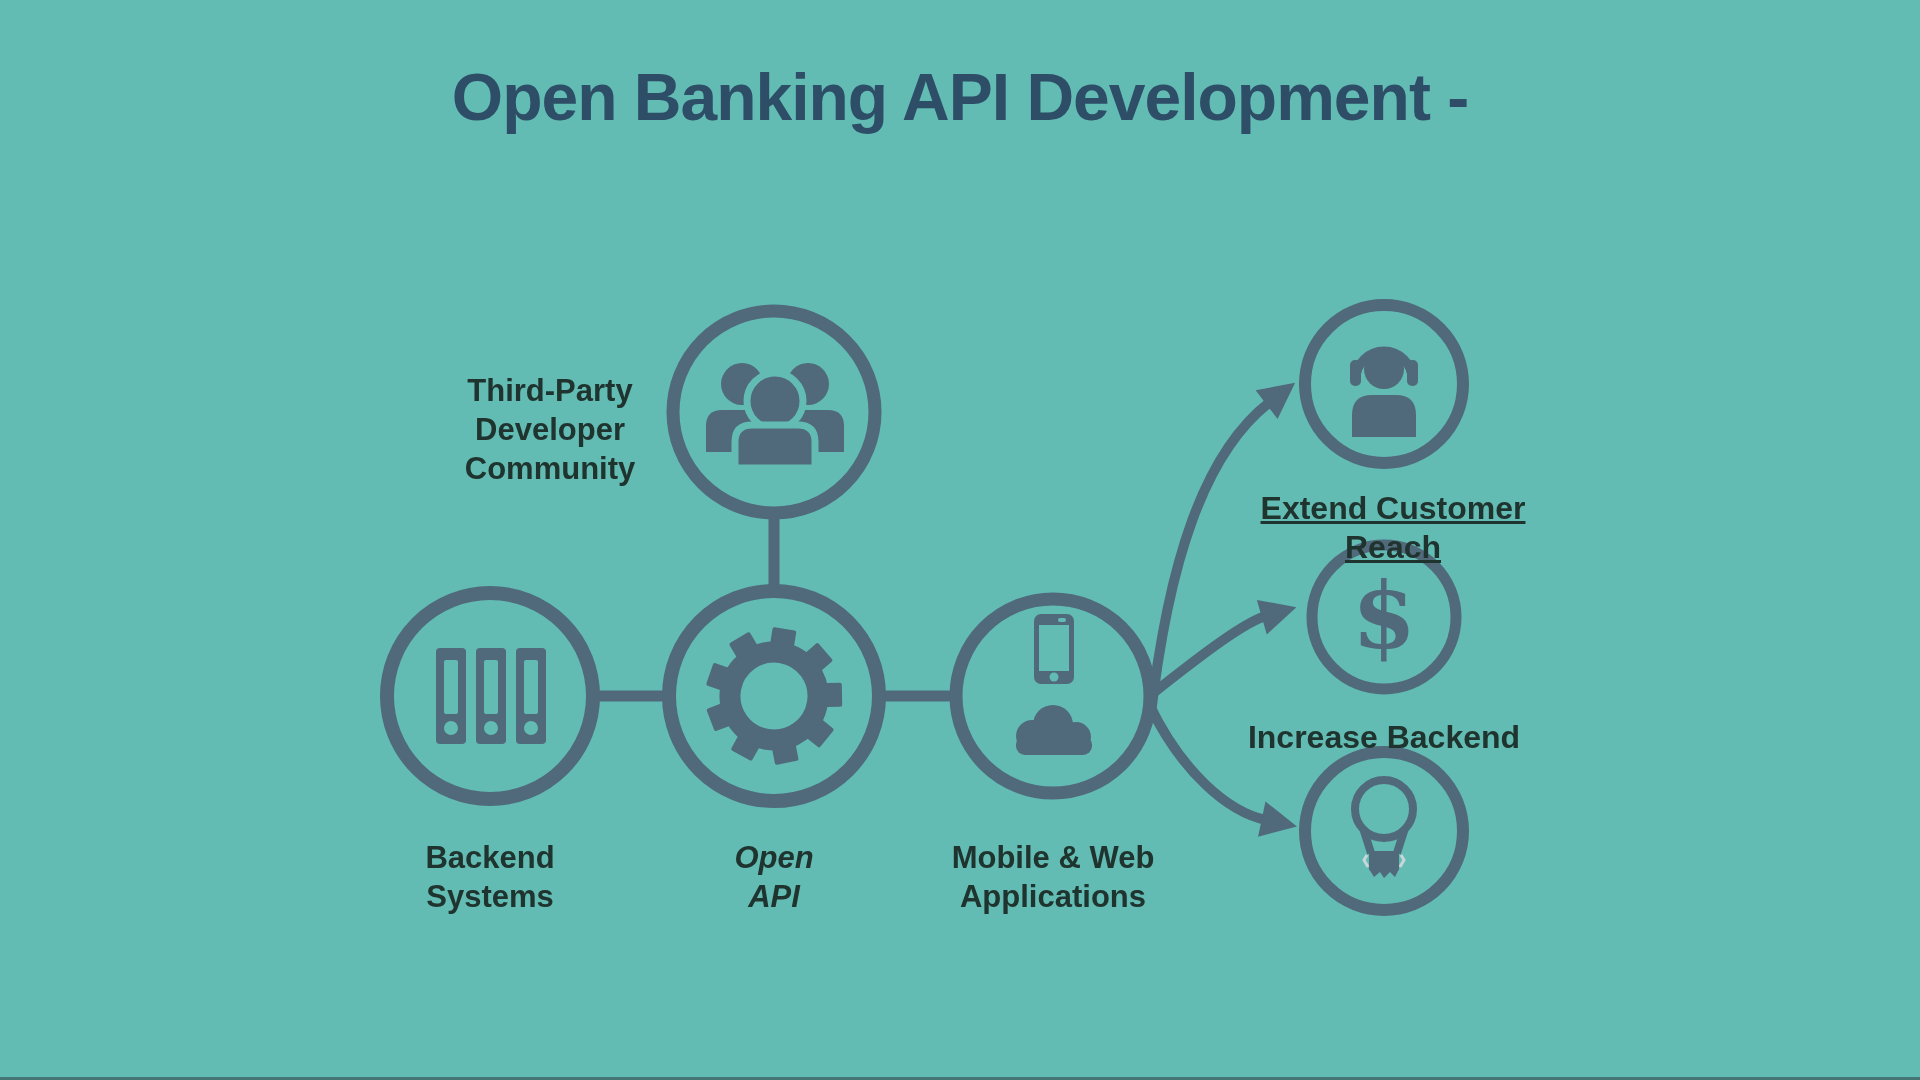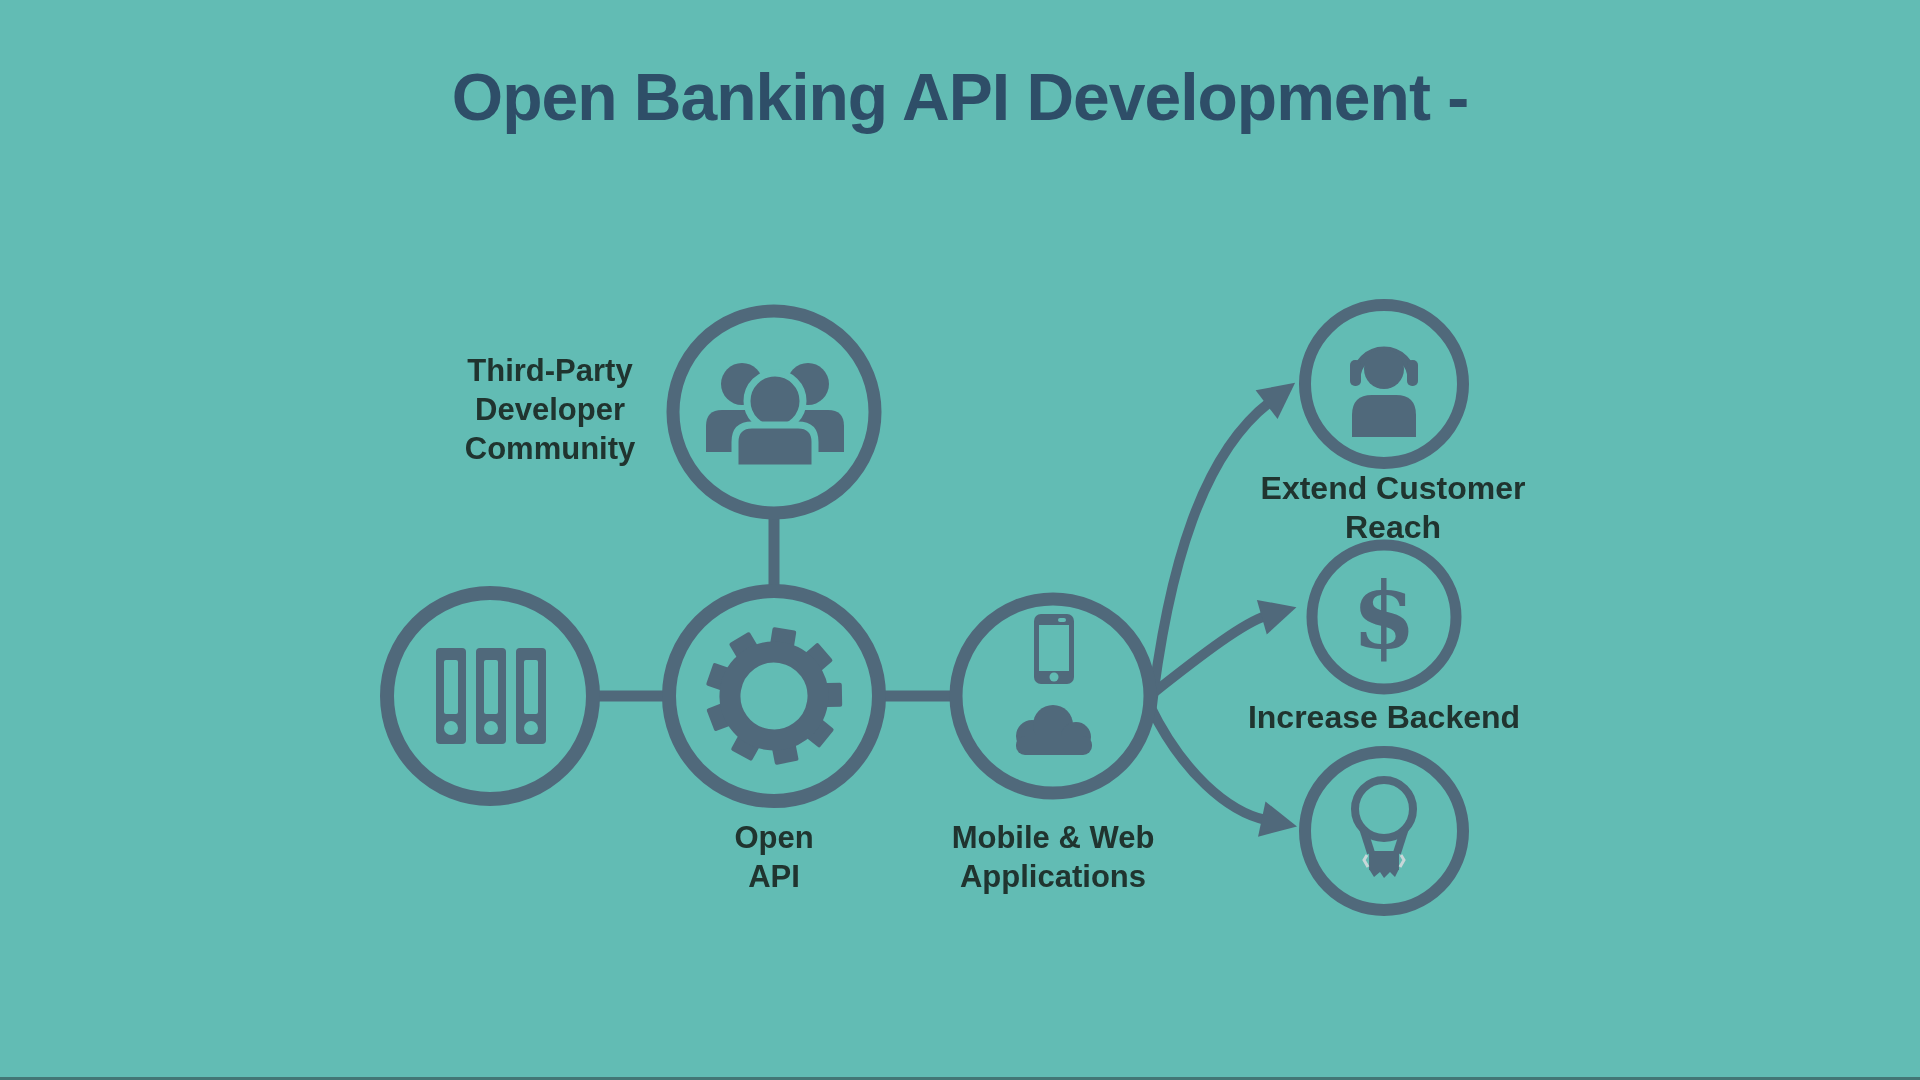"Third-Party" .lbl { margin-top: none -> 20px }
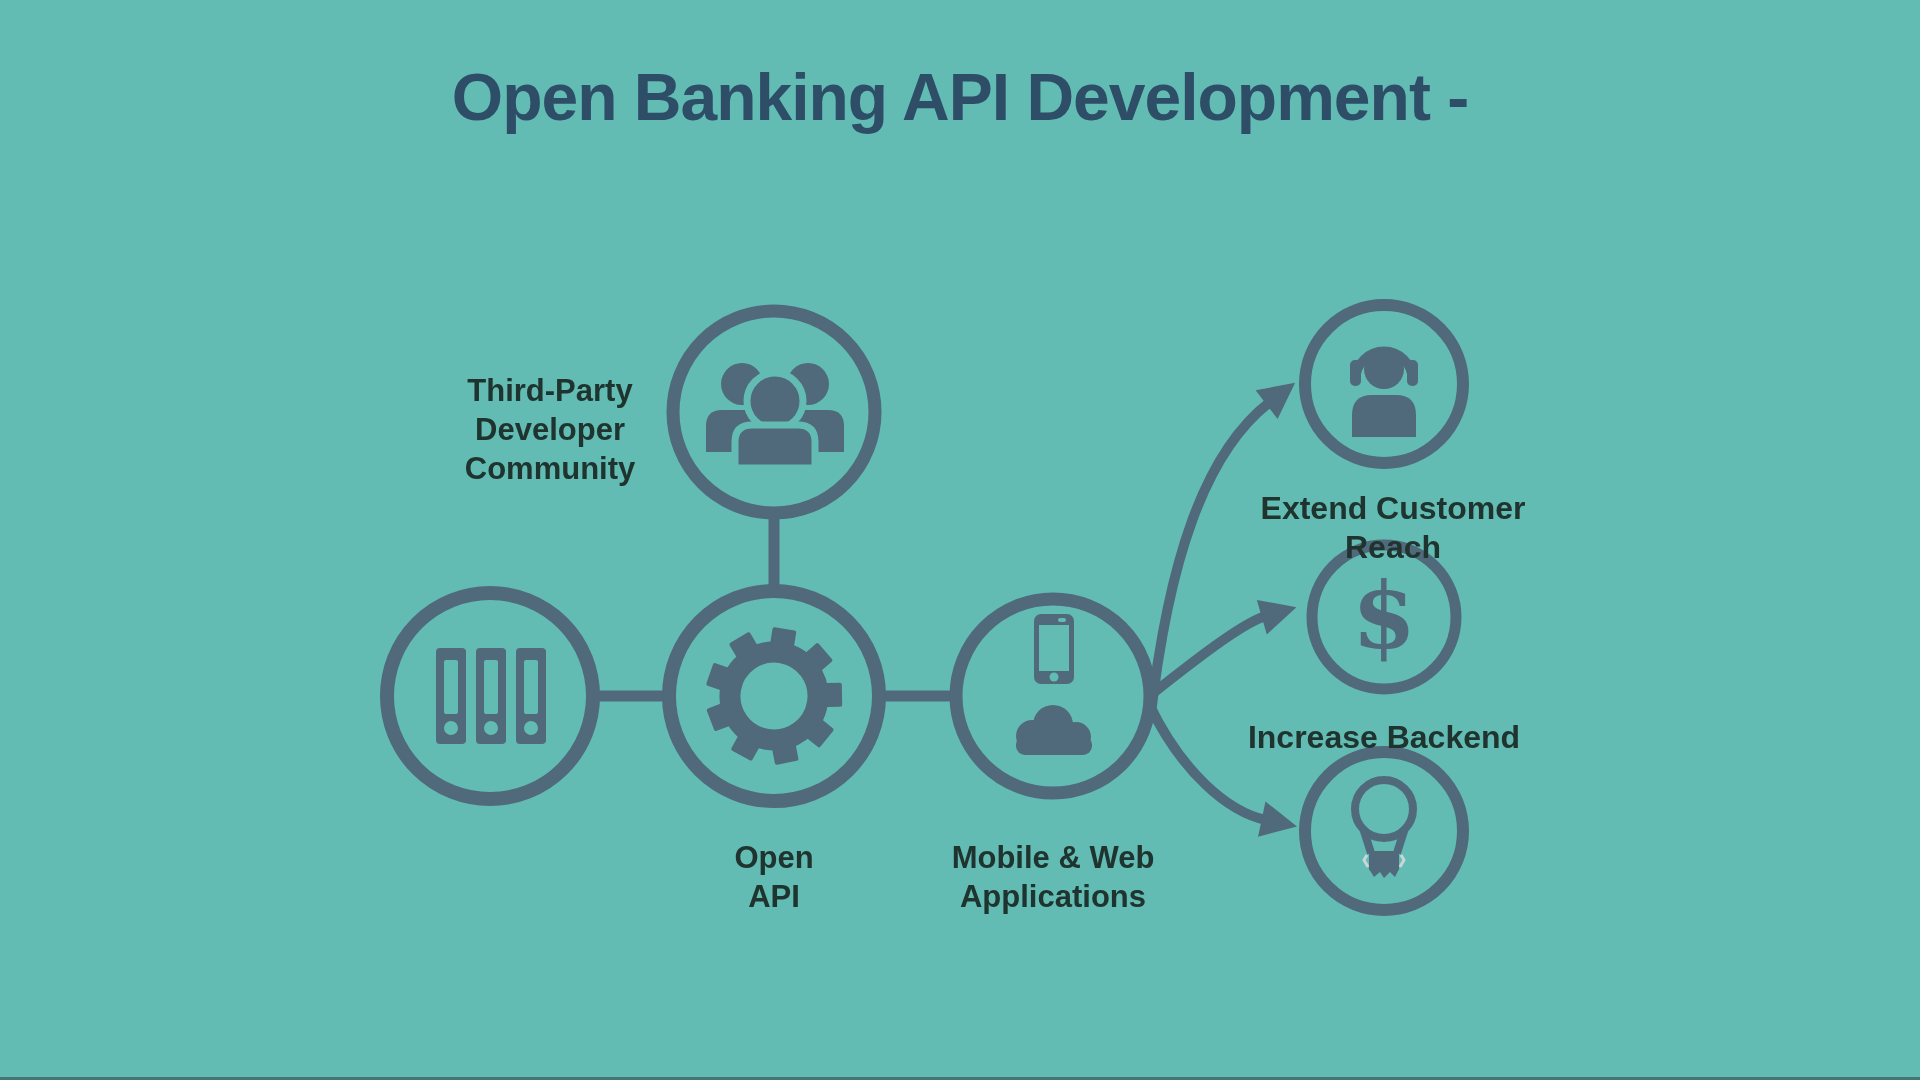"Extend Customer Reach" .lbl-extend { text-decoration: none -> underline }
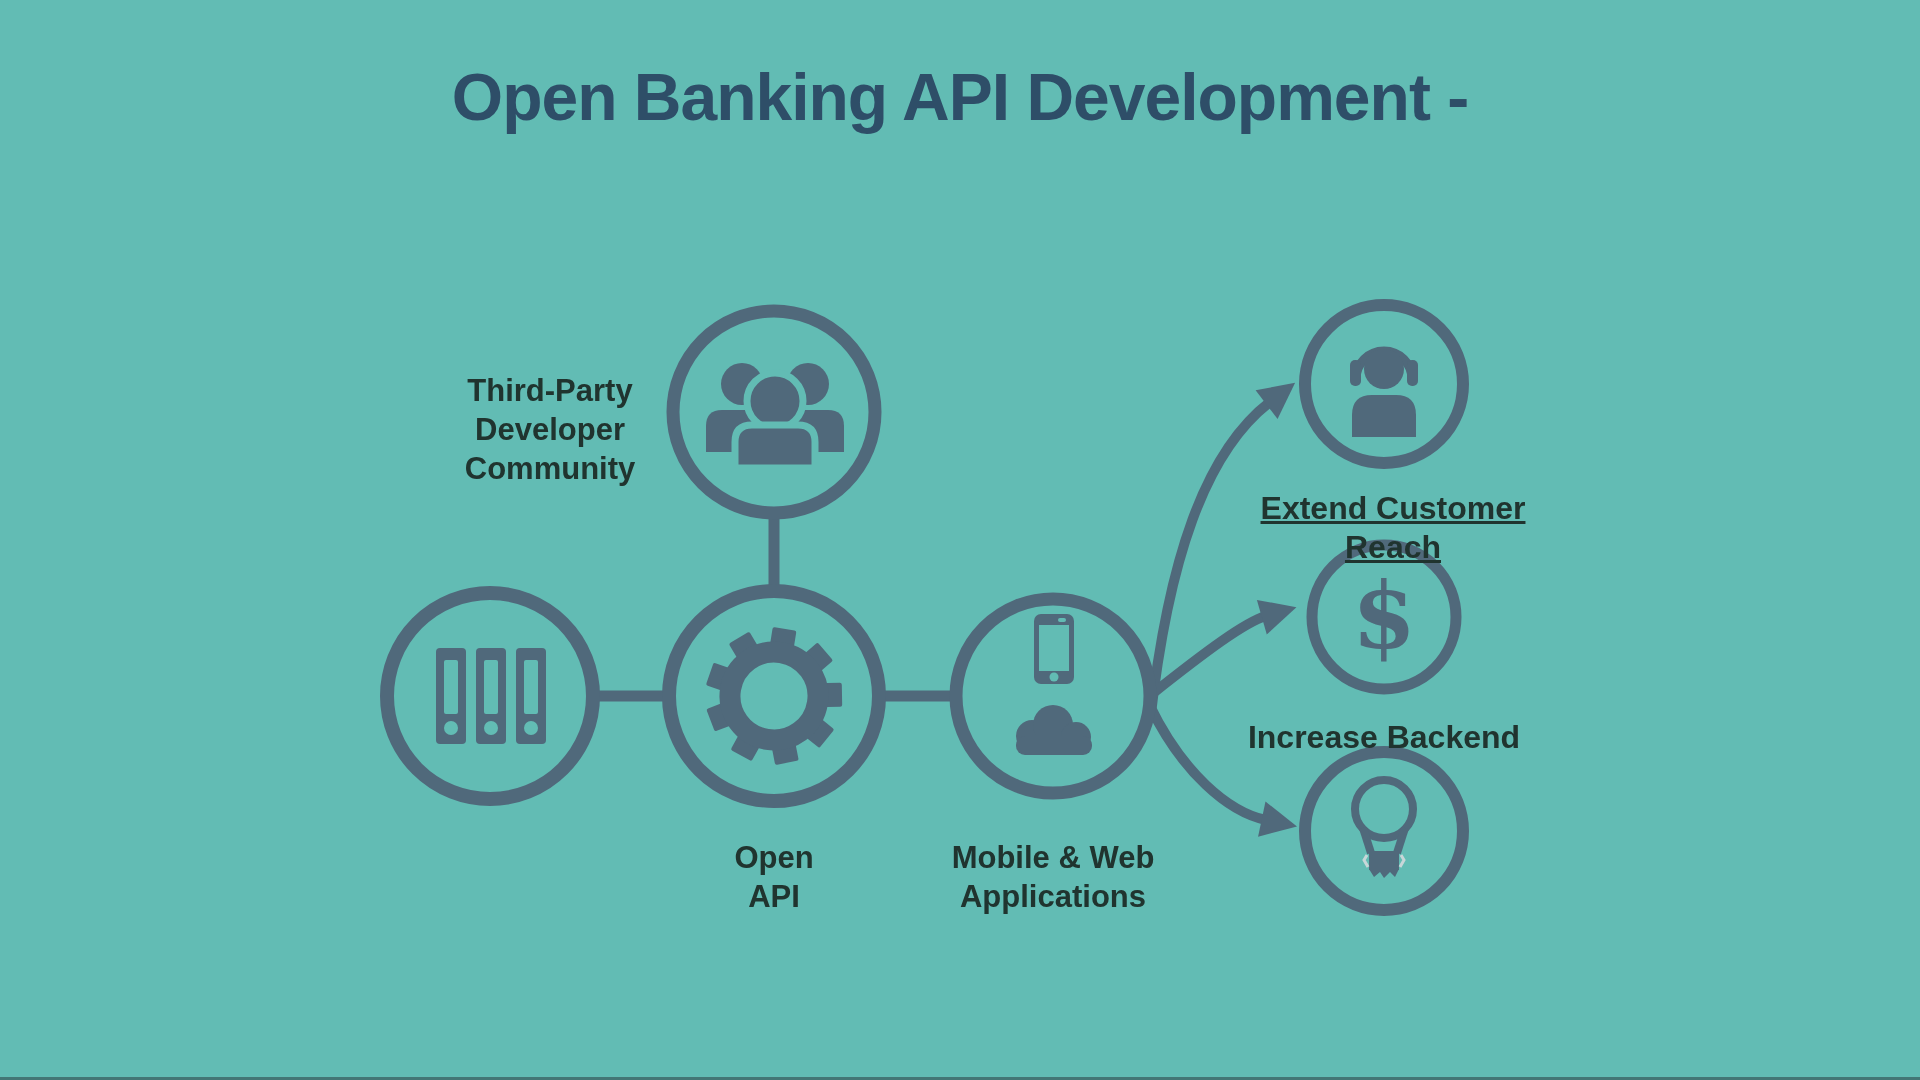"Backend" div.lbl { html: none -> <div>Backend Systems</div> }
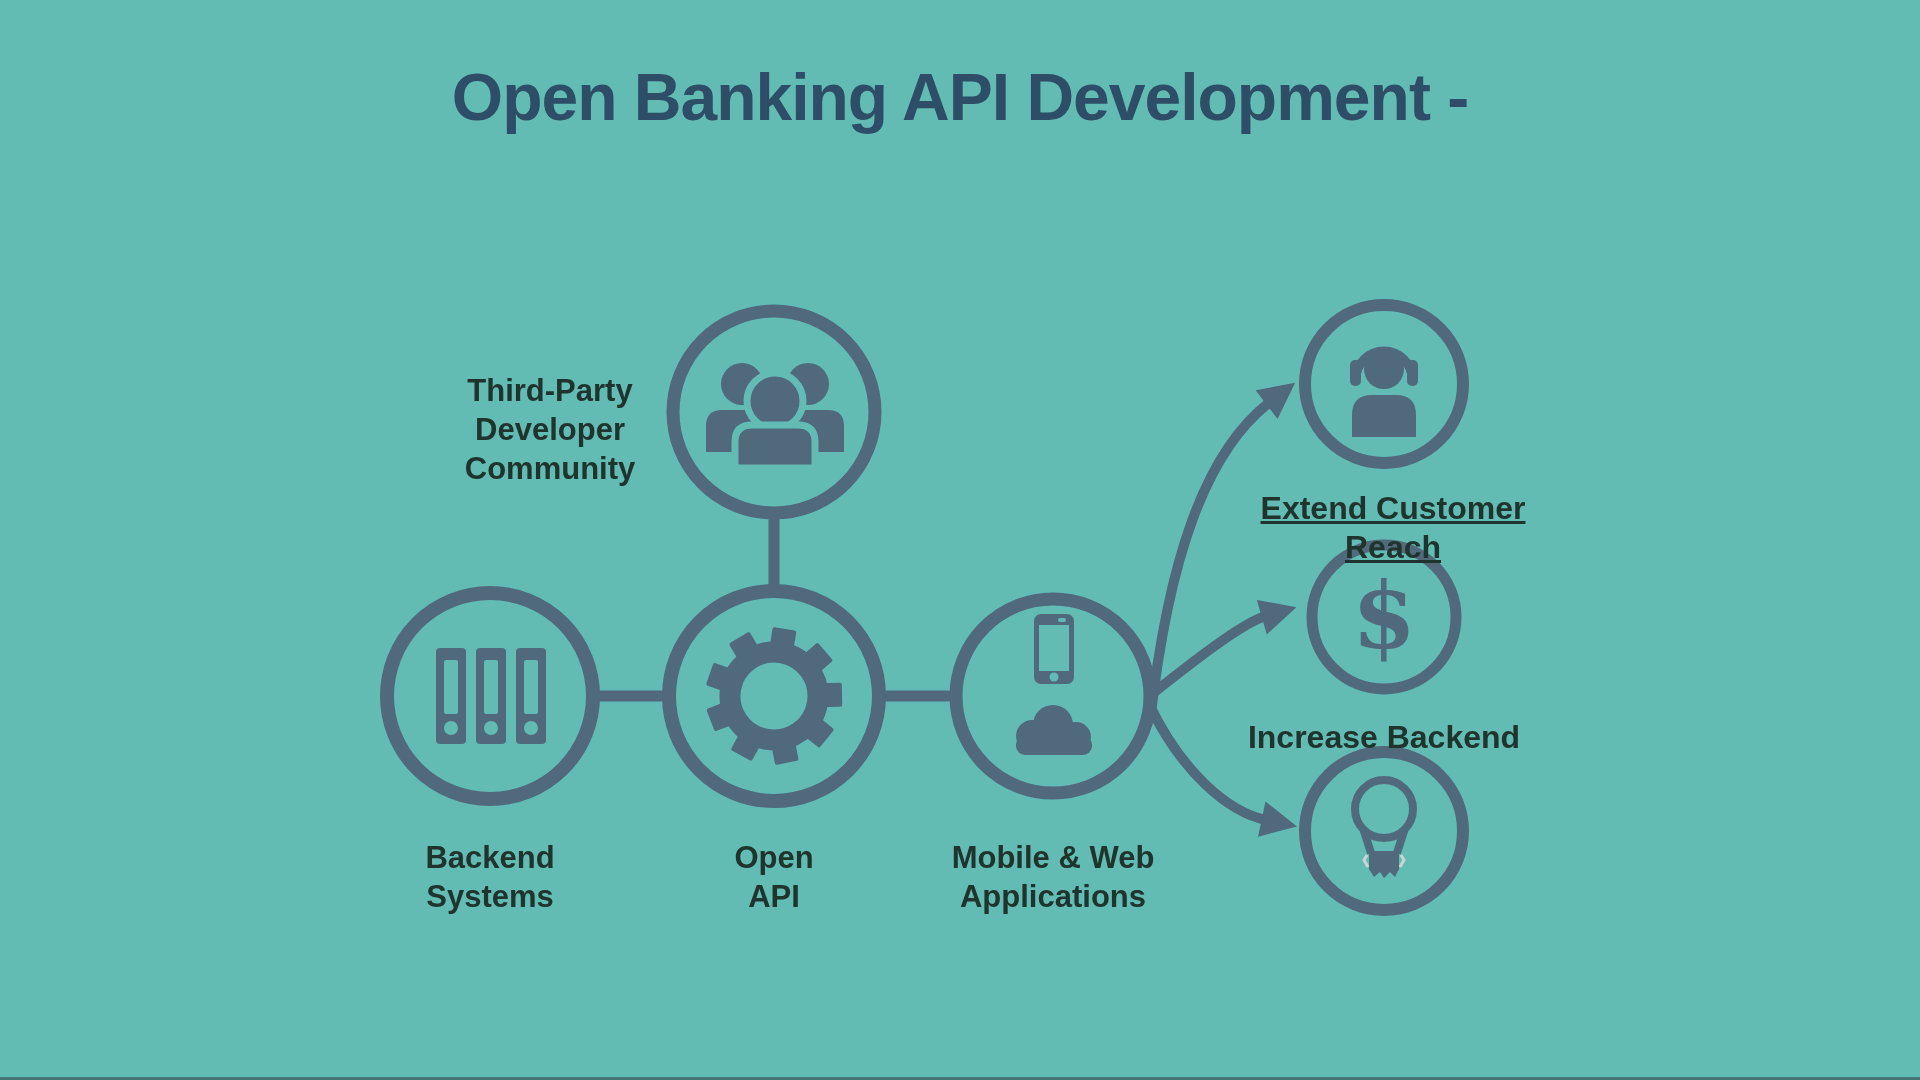"Open" .lbl-openapi { font-style: none -> italic }
